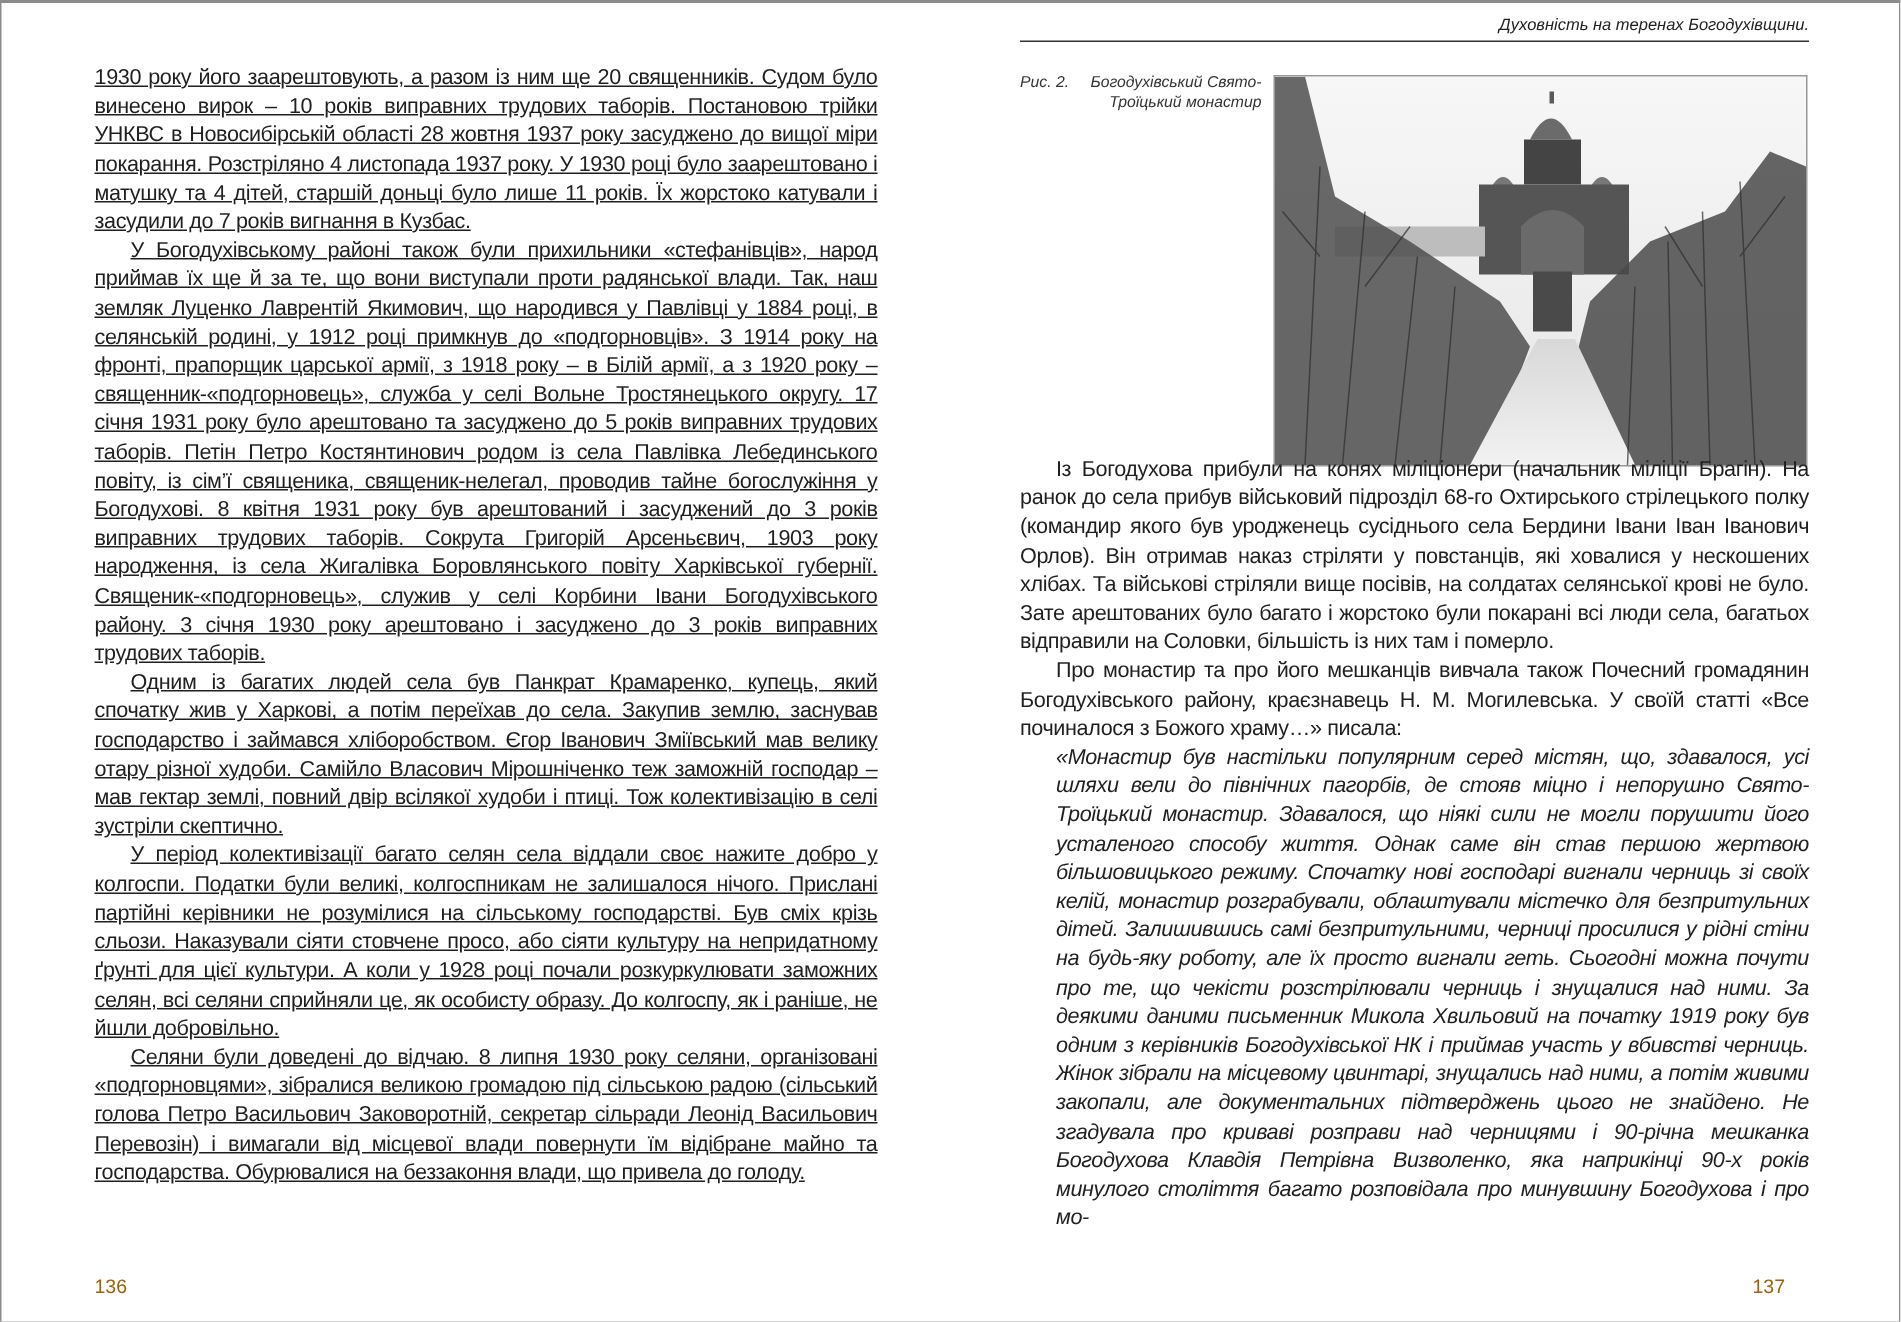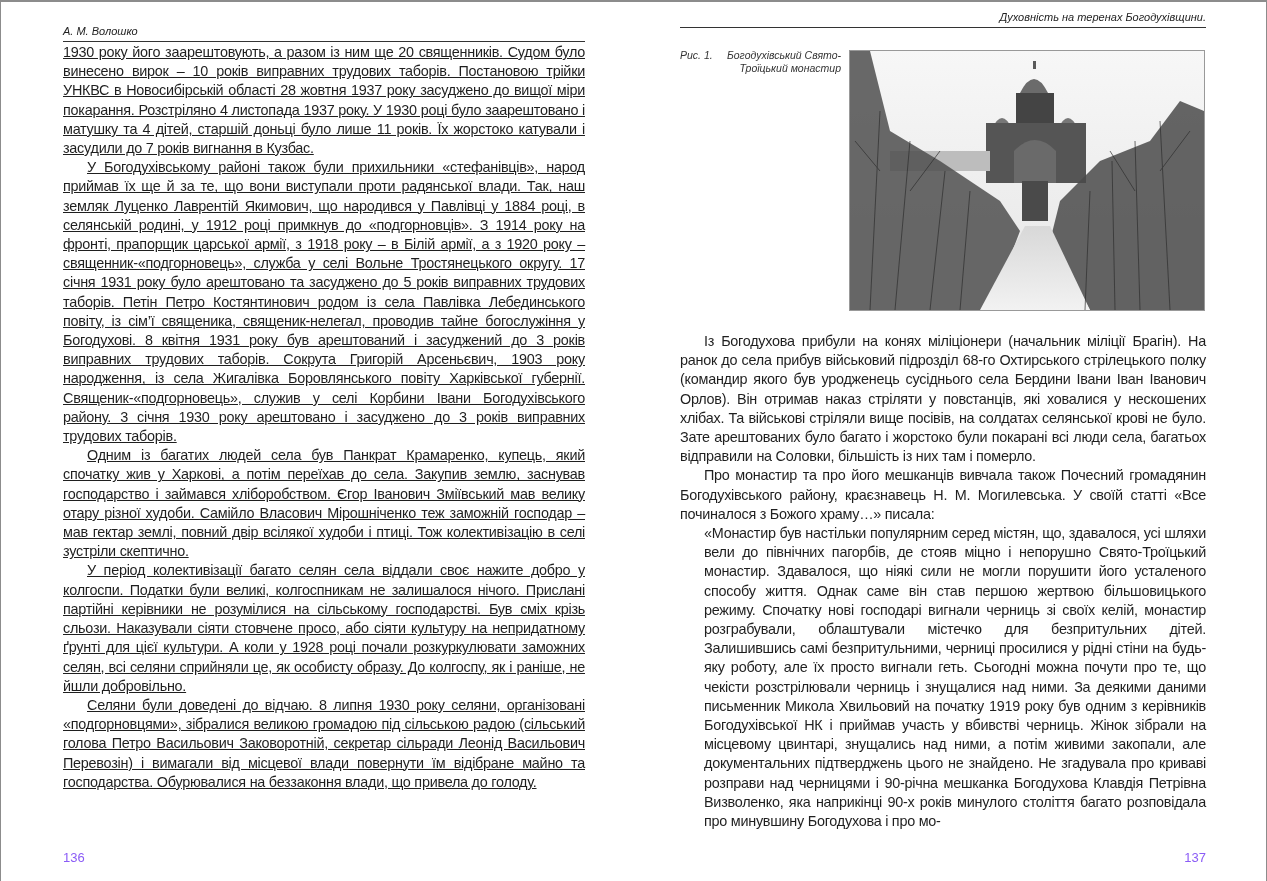"А. М. Волошко" div.running-head { html: <div>А. М. Волошко</div> -> none }
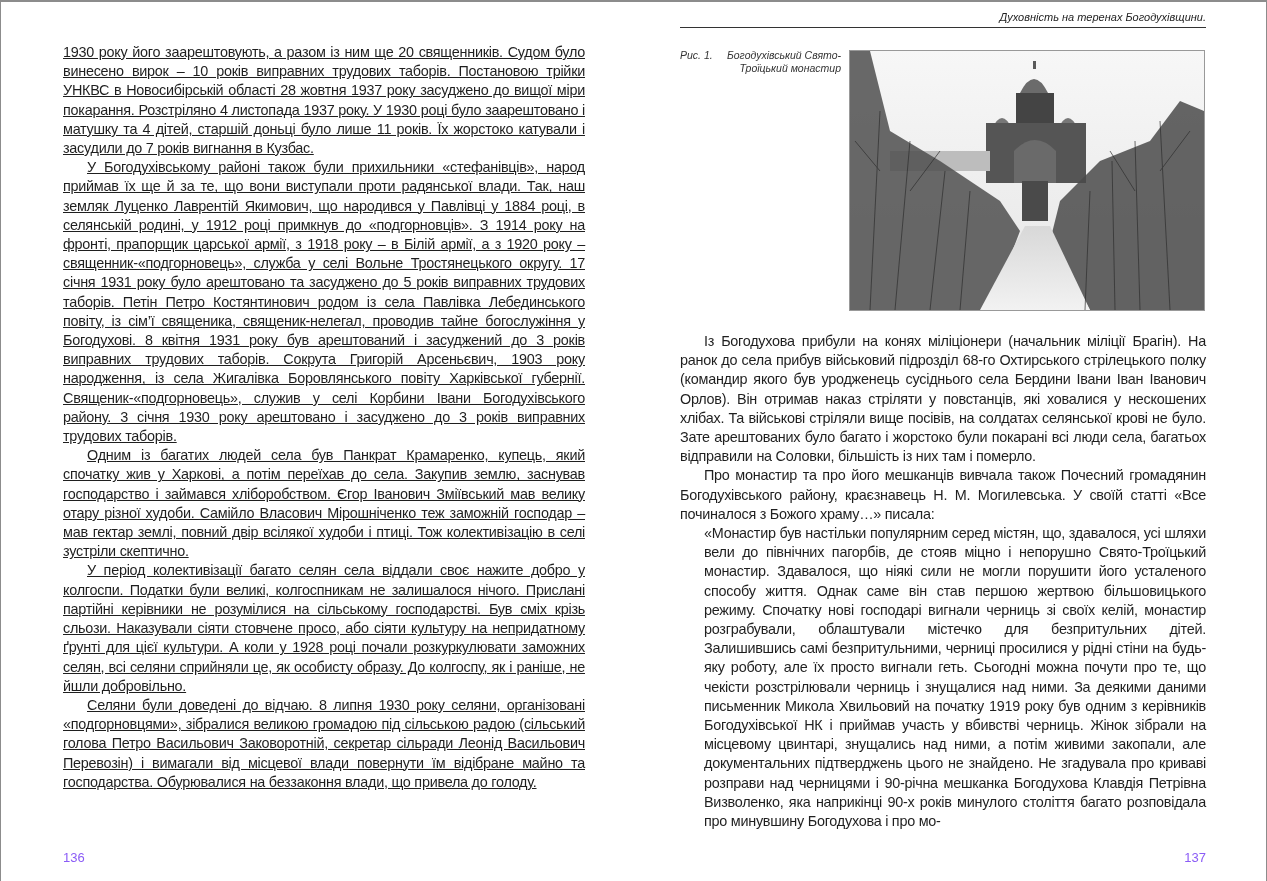"Рис. 1." span.fig-no { text: 1 -> 2 }
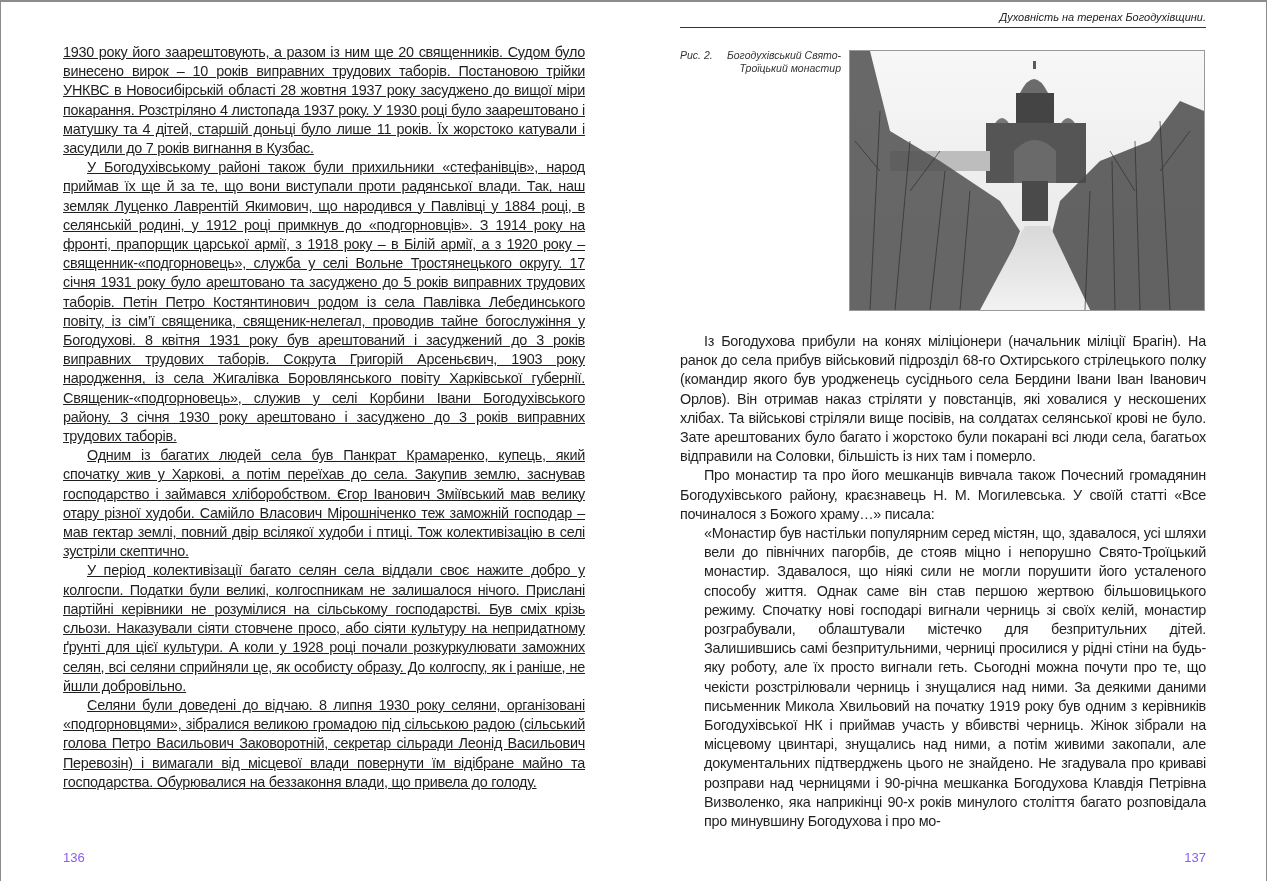"Із Богодухова прибули на конях" .right-page .body-text { top: 330px -> 302px }
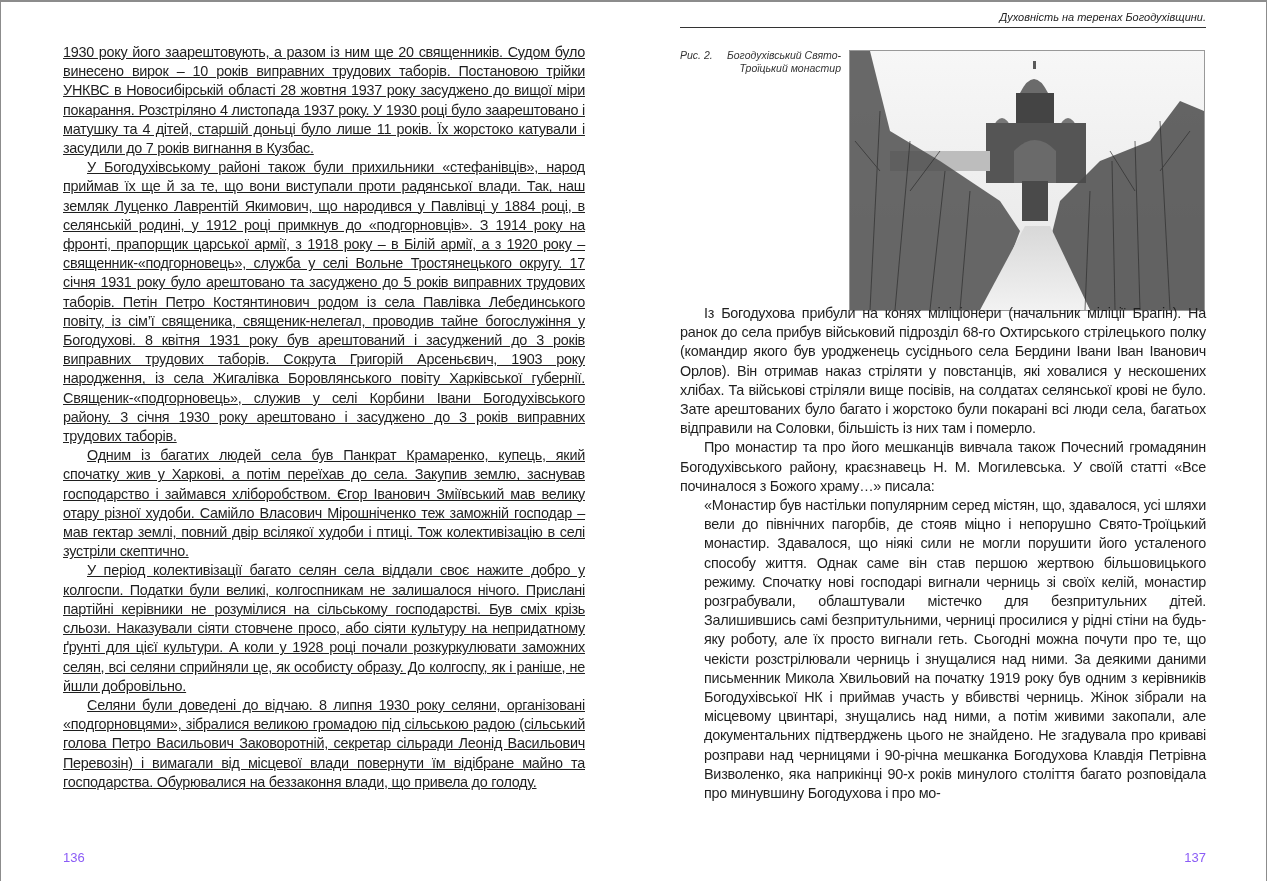"«Монастир був настільки популярним серед" .body-text p.quote { font-style: none -> italic }
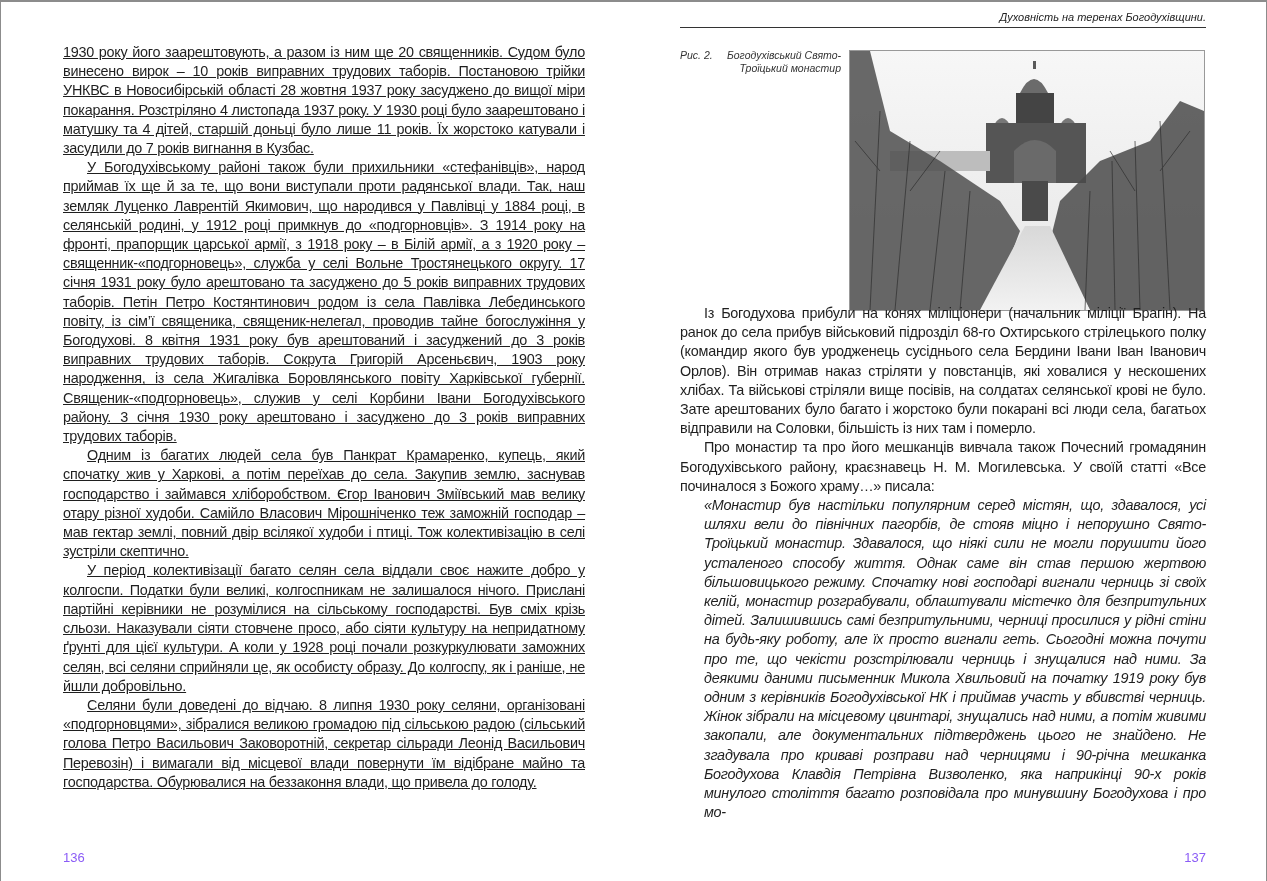"136" .page-number { color: #8b5cf6 -> #a16207 }
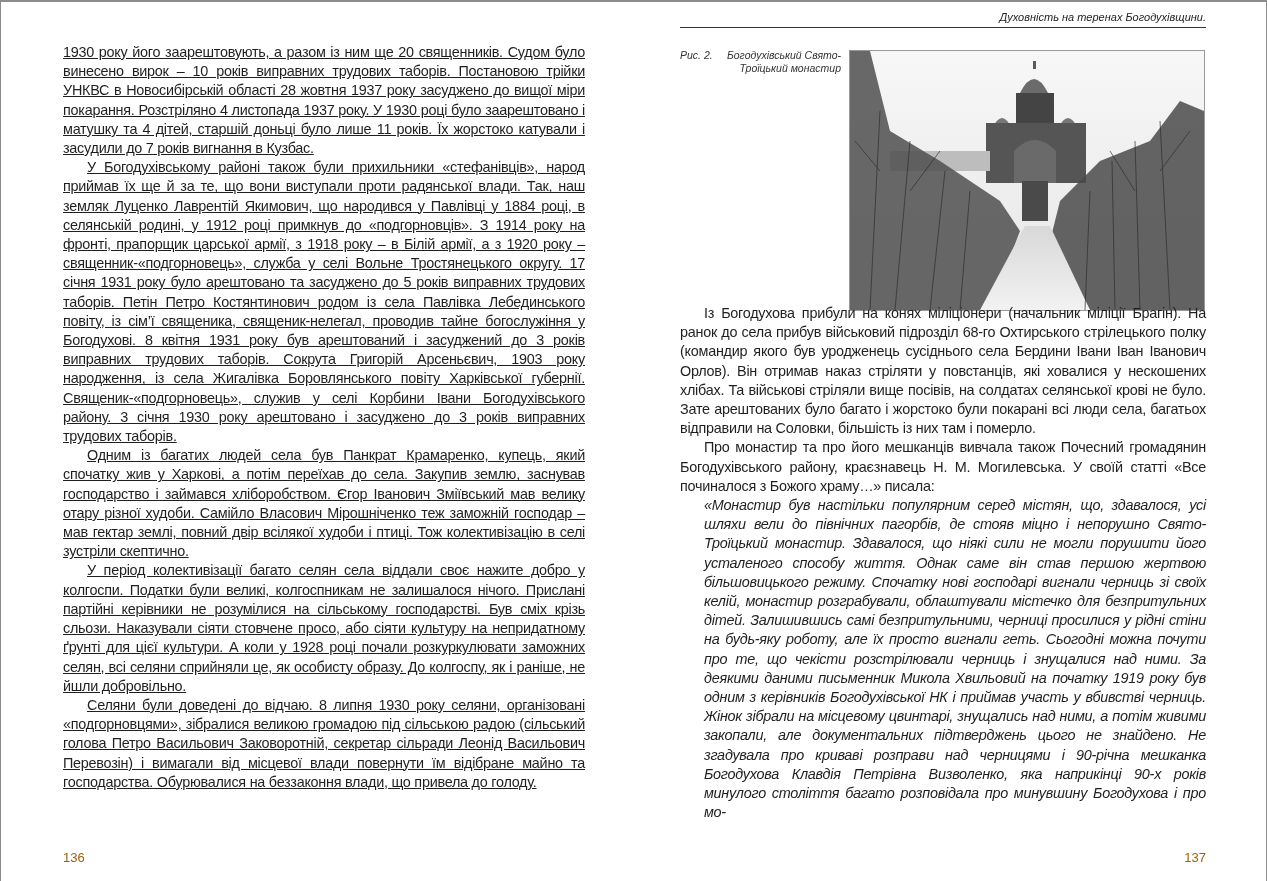"137" .right-page .page-number { right: 0 -> 16px }
